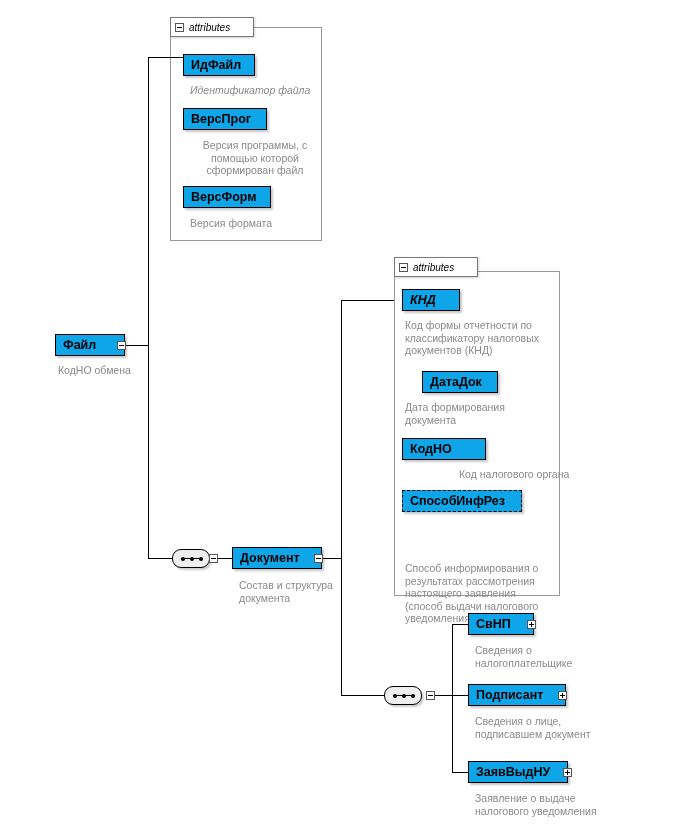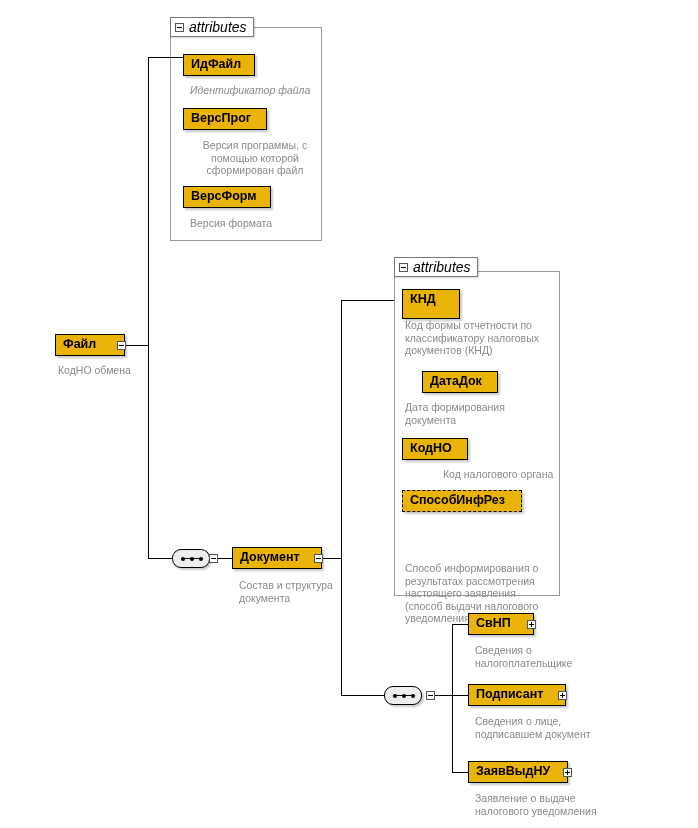"attributes" .attr-header { font-size: 14px -> 10px }
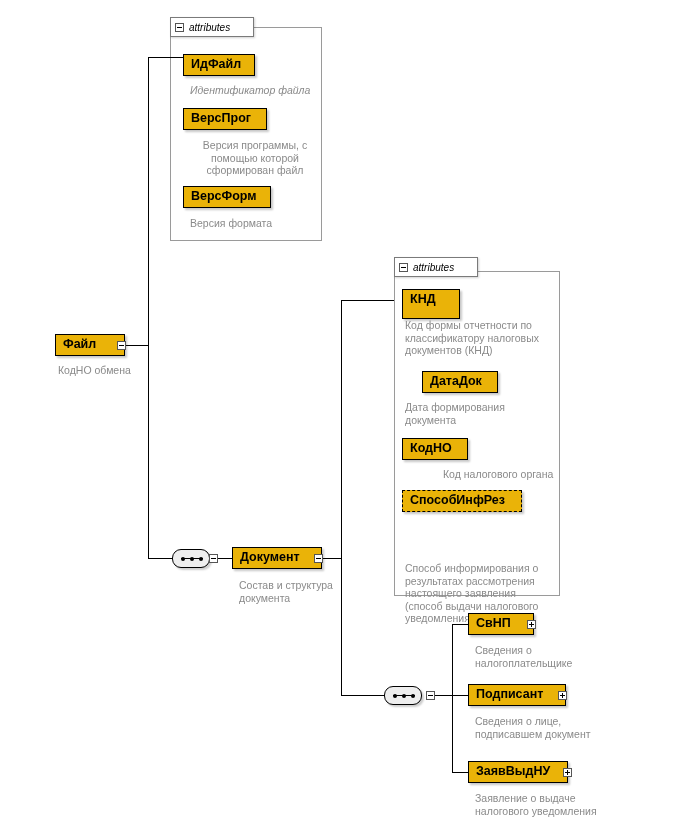"ИдФайл" .node { align-items: flex-start -> flex-end; background: #eab308 -> #0ea5e9 }
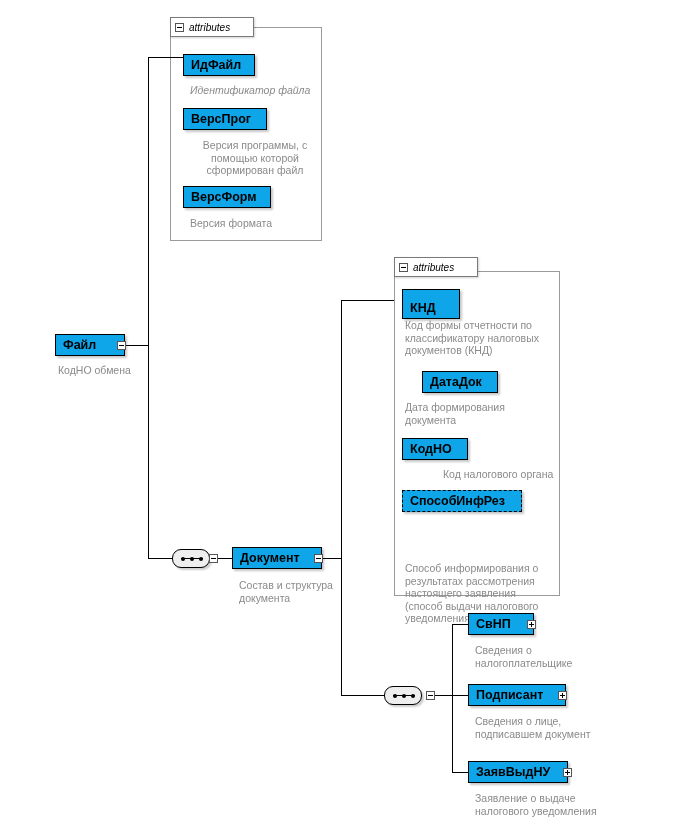"КНД" div.node { font-style: none -> italic; height: 30px -> 22px }
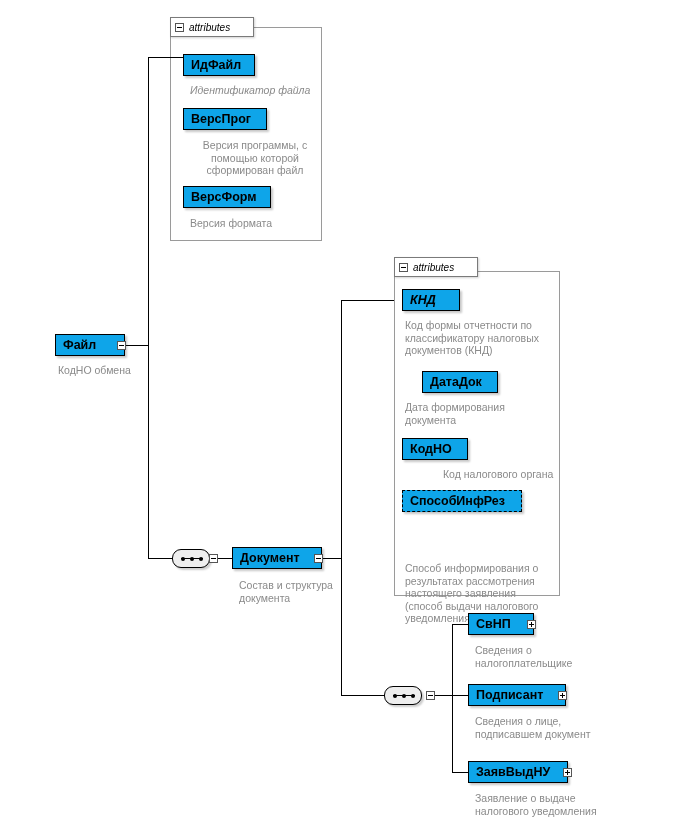"КодНО" div.node { width: 66px -> 84px }
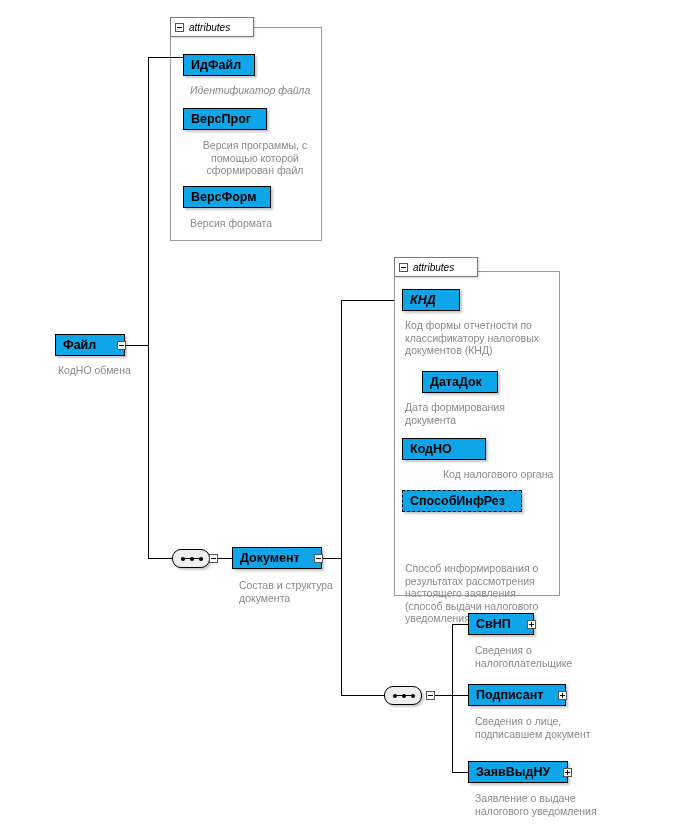"Код налогового органа" div.caption { left: 399px -> 415px }
